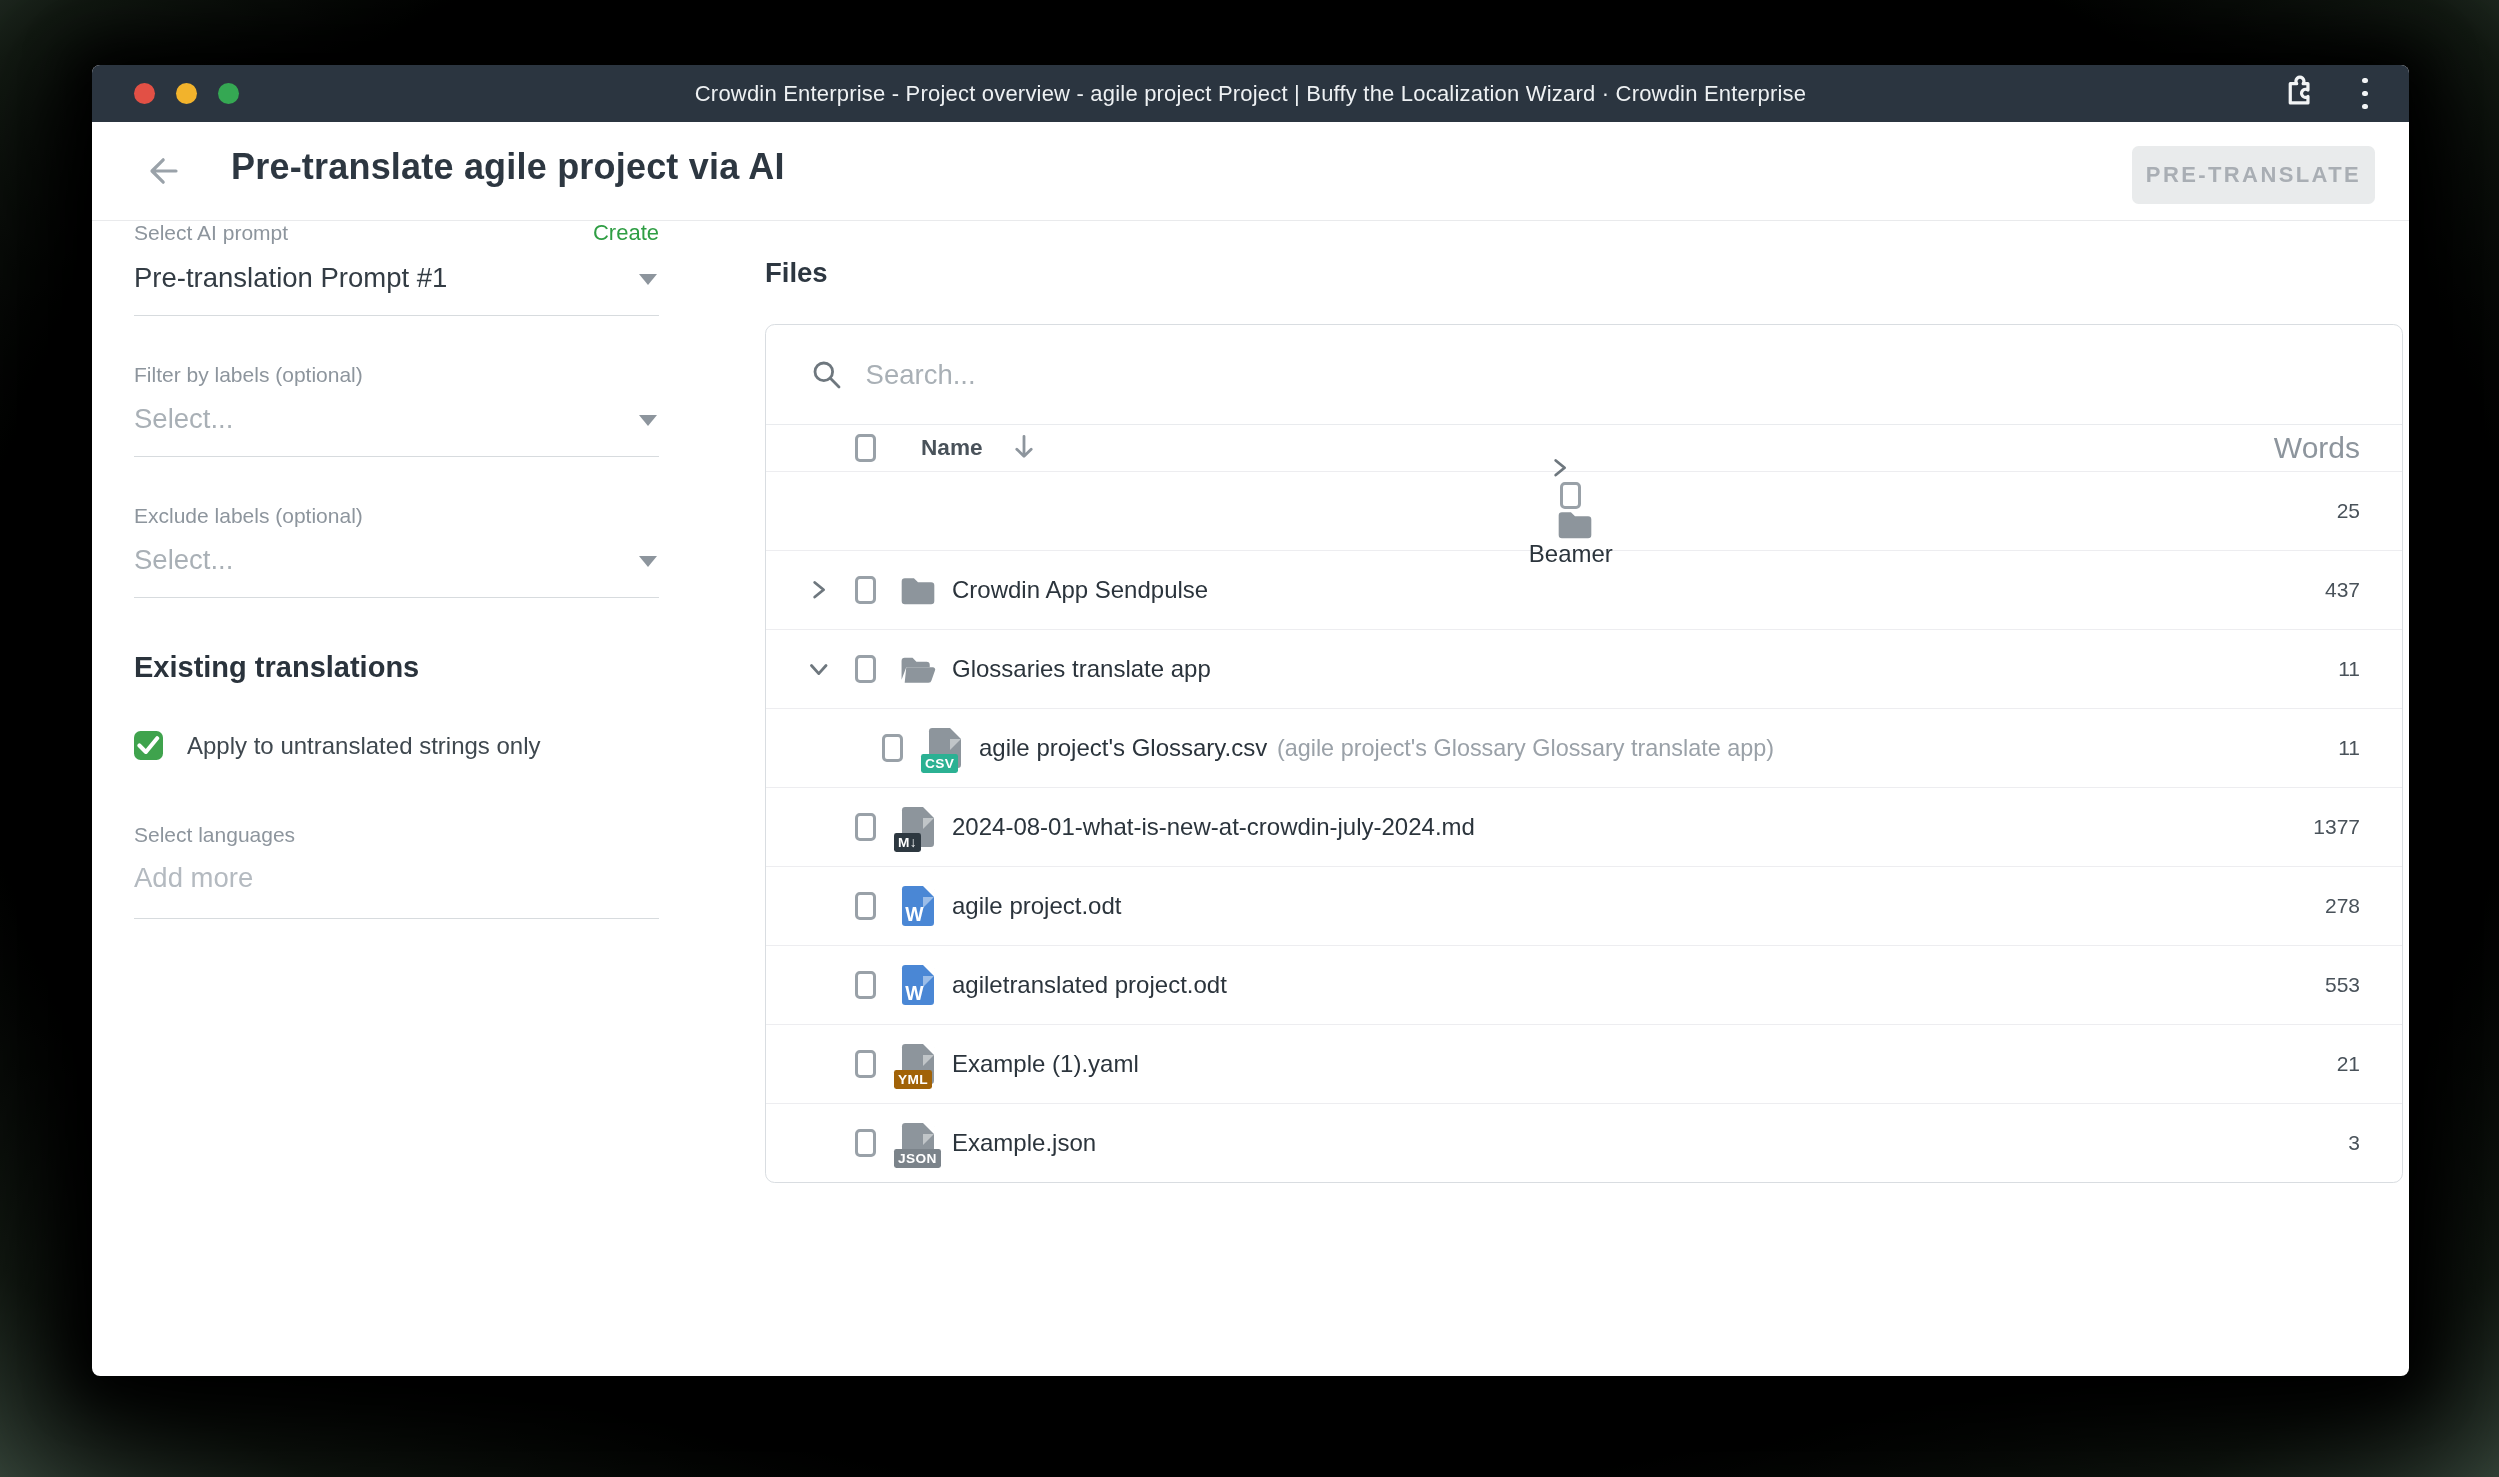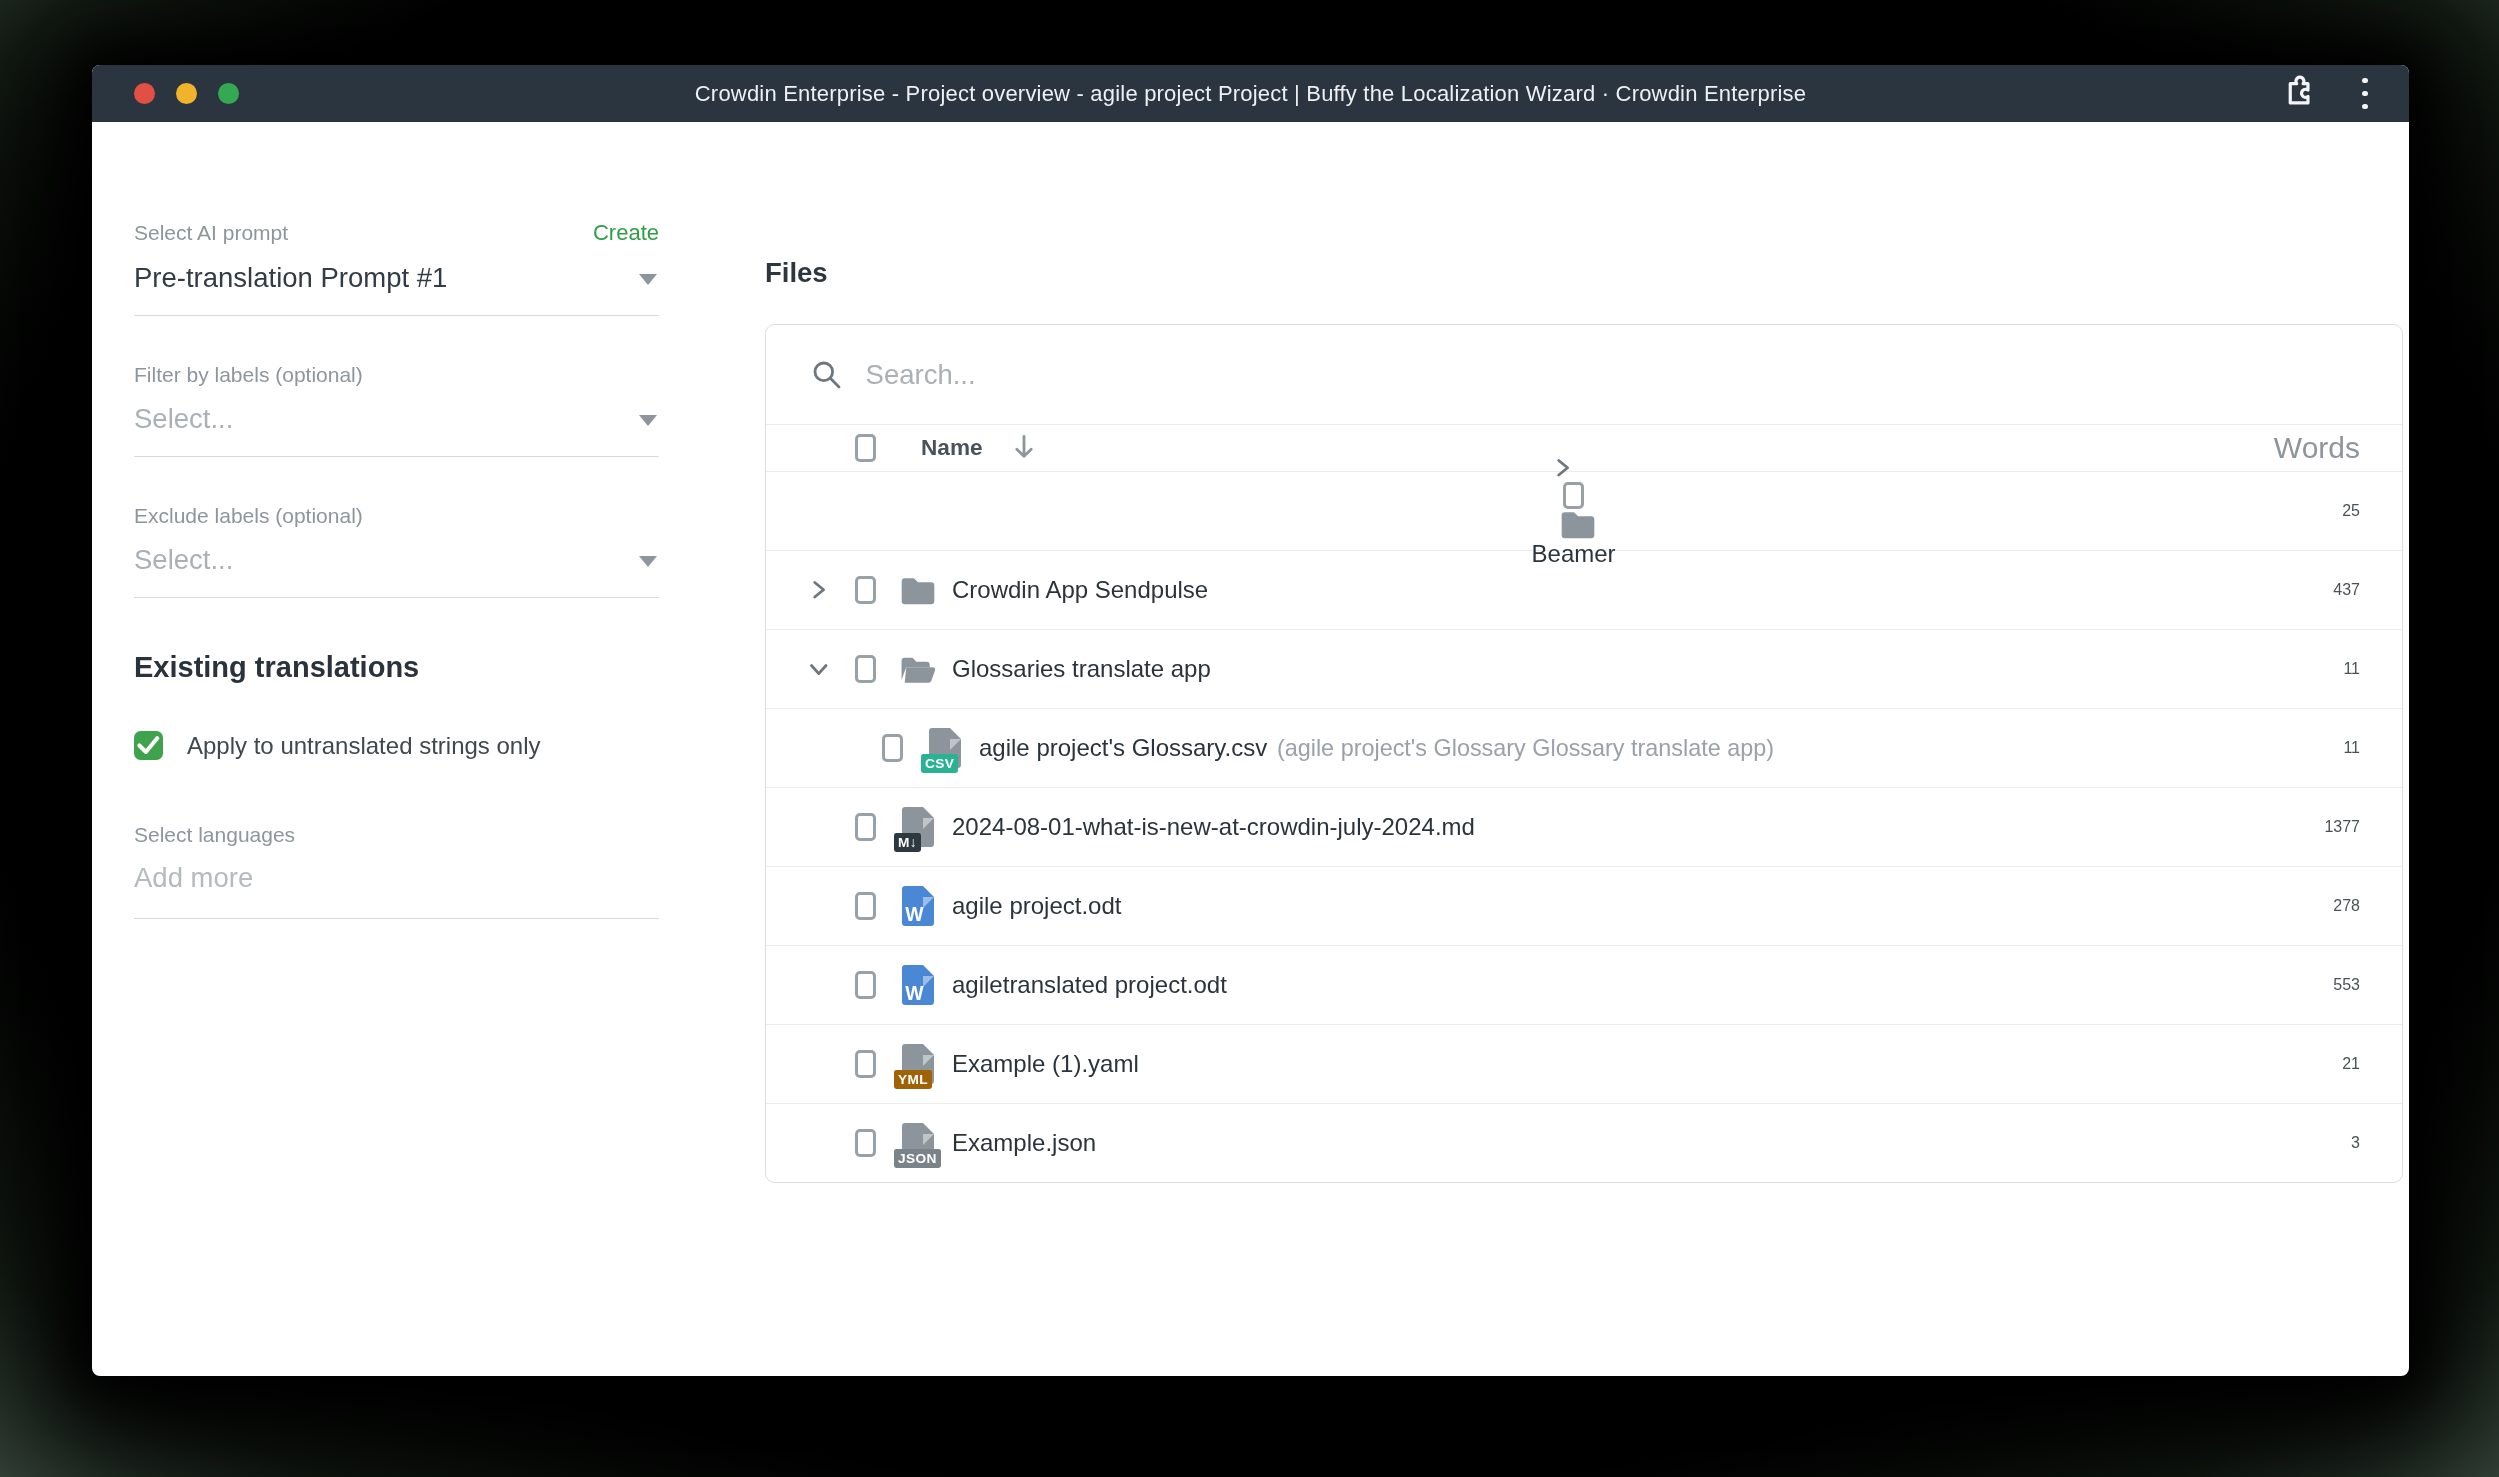"Pre-translate agile project via AI" div.pagehead { html: none -> <div> <span> <svg> <path></path> </svg> </span> <div>Pre-translate agile project via AI</div> <button>PRE-TRANSLATE</button> </div> }
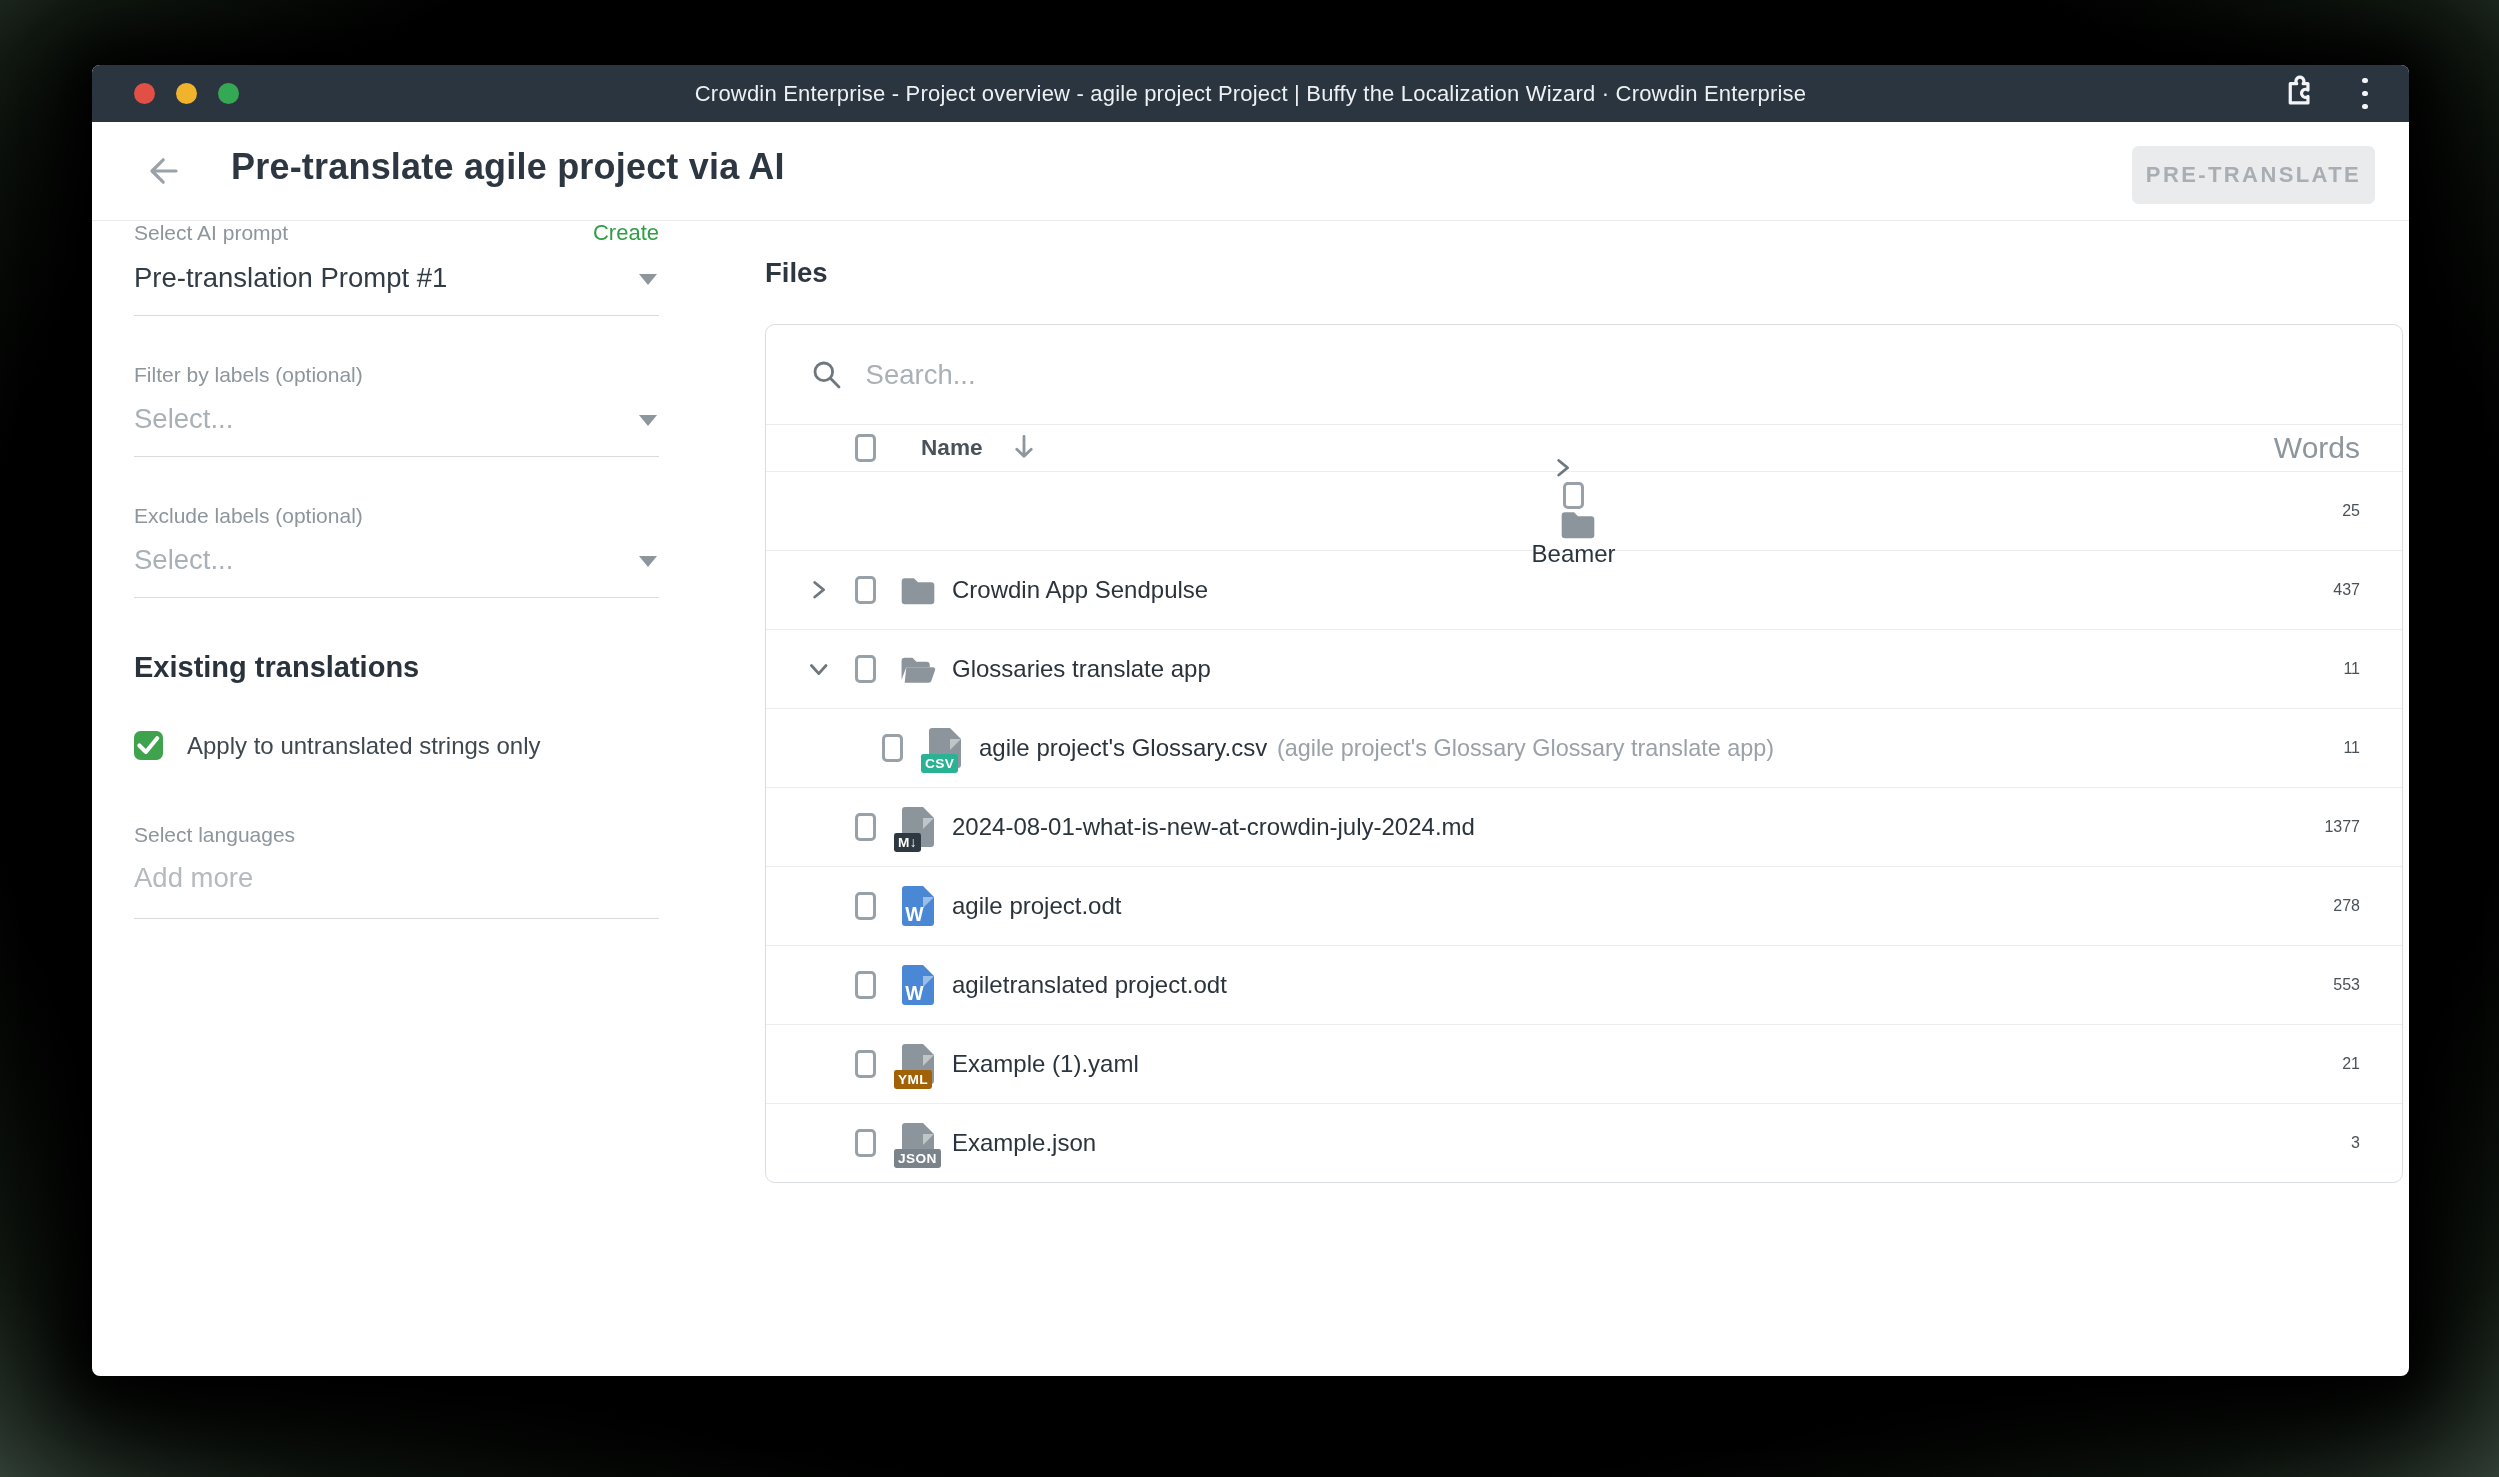"25" .fwords { font-size: 16px -> 21px }
